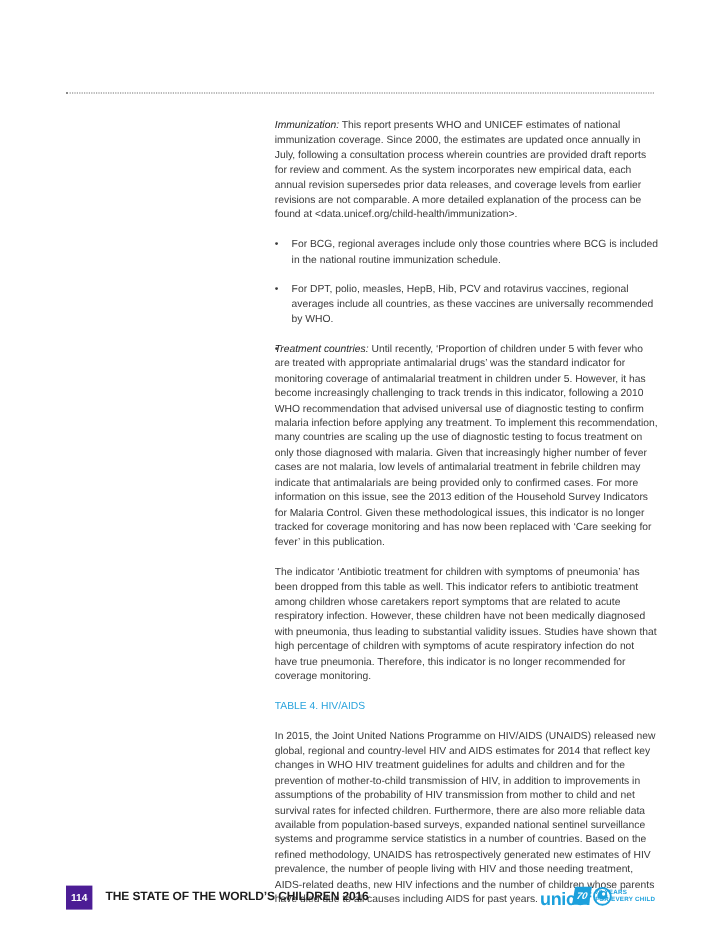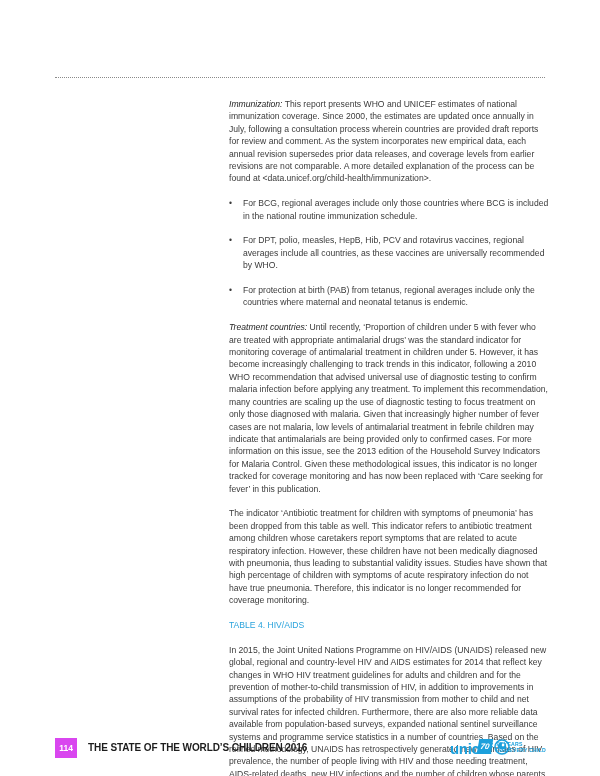"For protection at birth (PAB)" span { html: <span>For protection at birth (PAB) from tetanus, regional averages include only the countries where maternal and neonatal tetanus is endemic.</span> -> none }
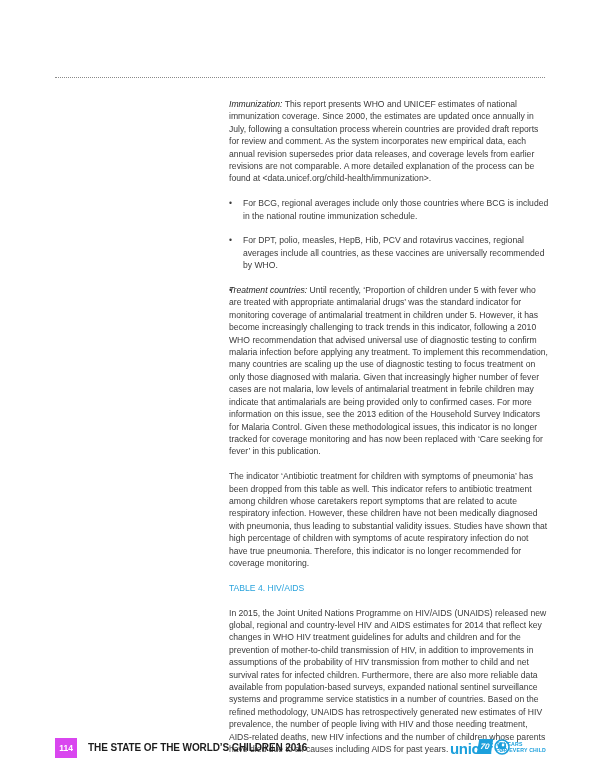"114" .page-num { background: #d946ef -> #4c1d95 }
